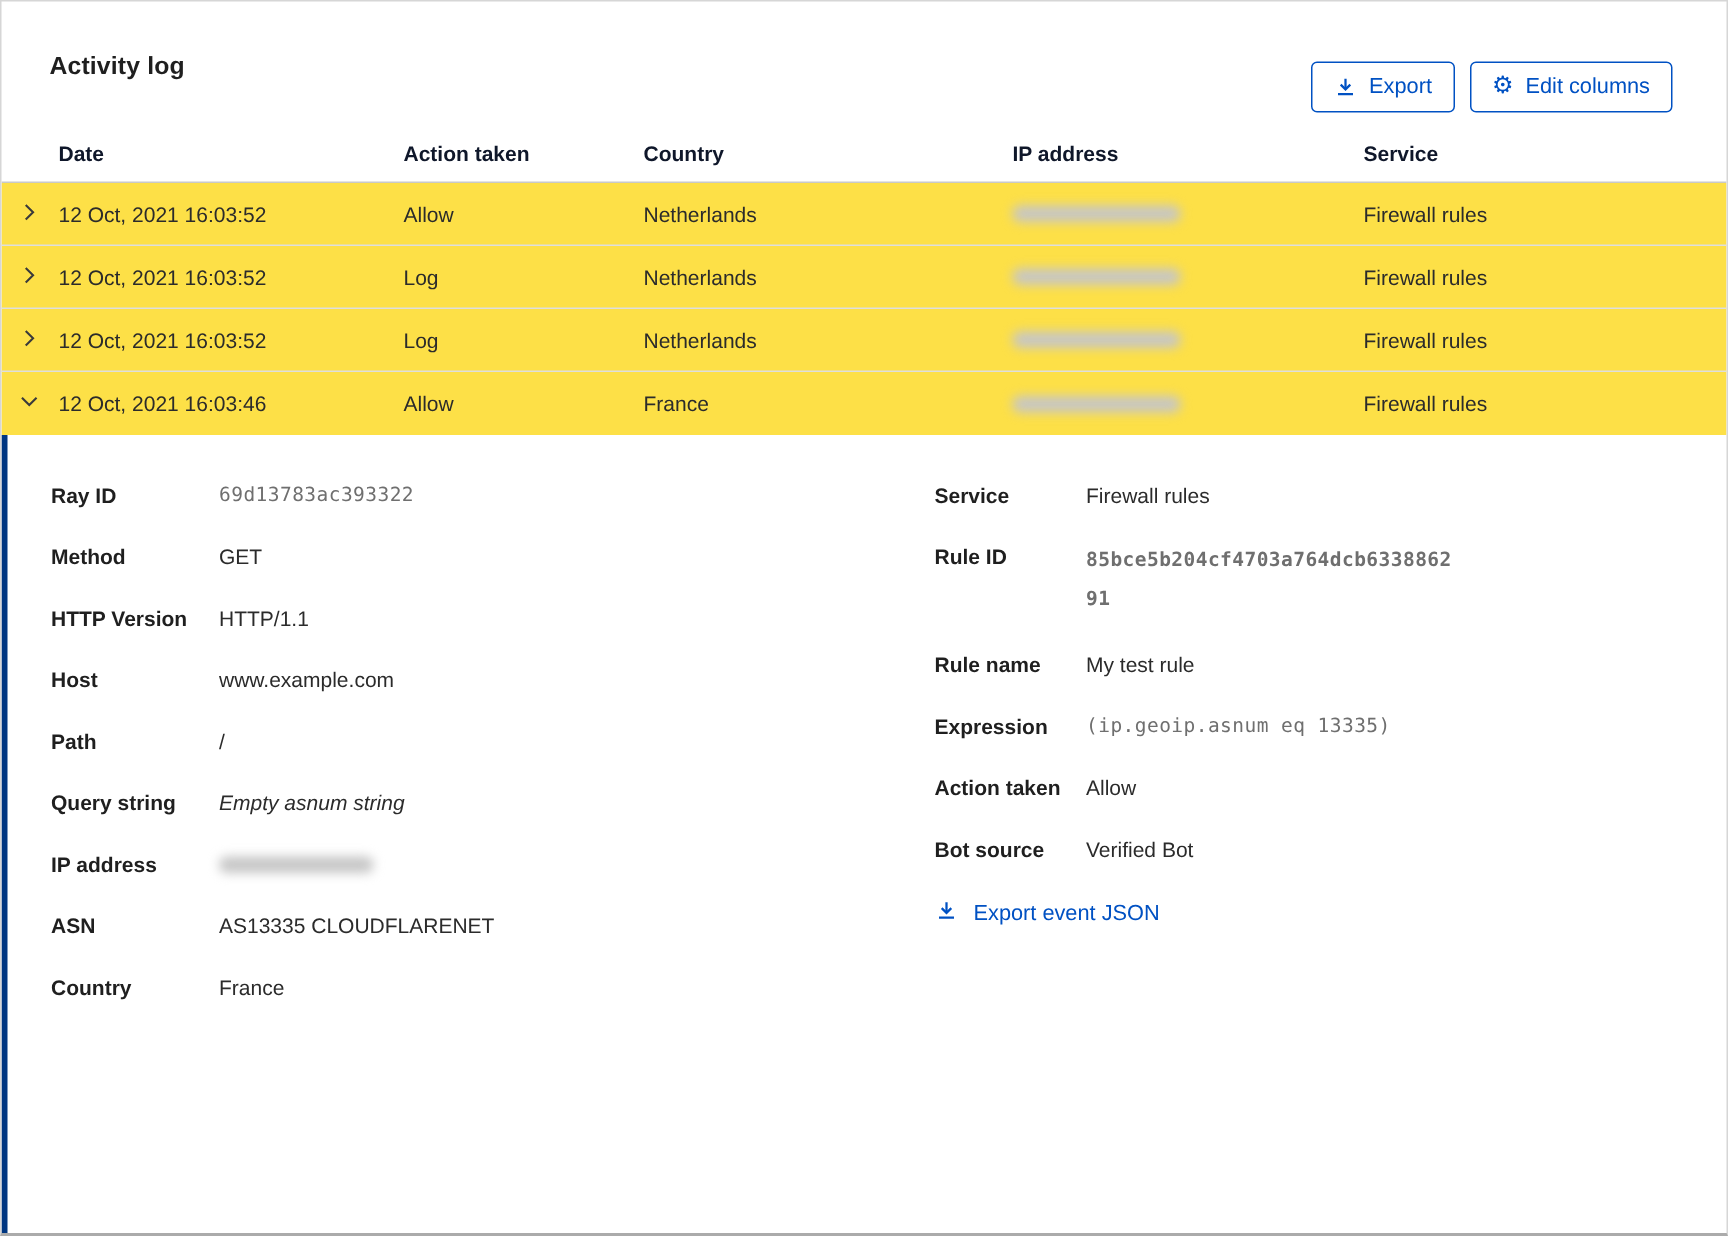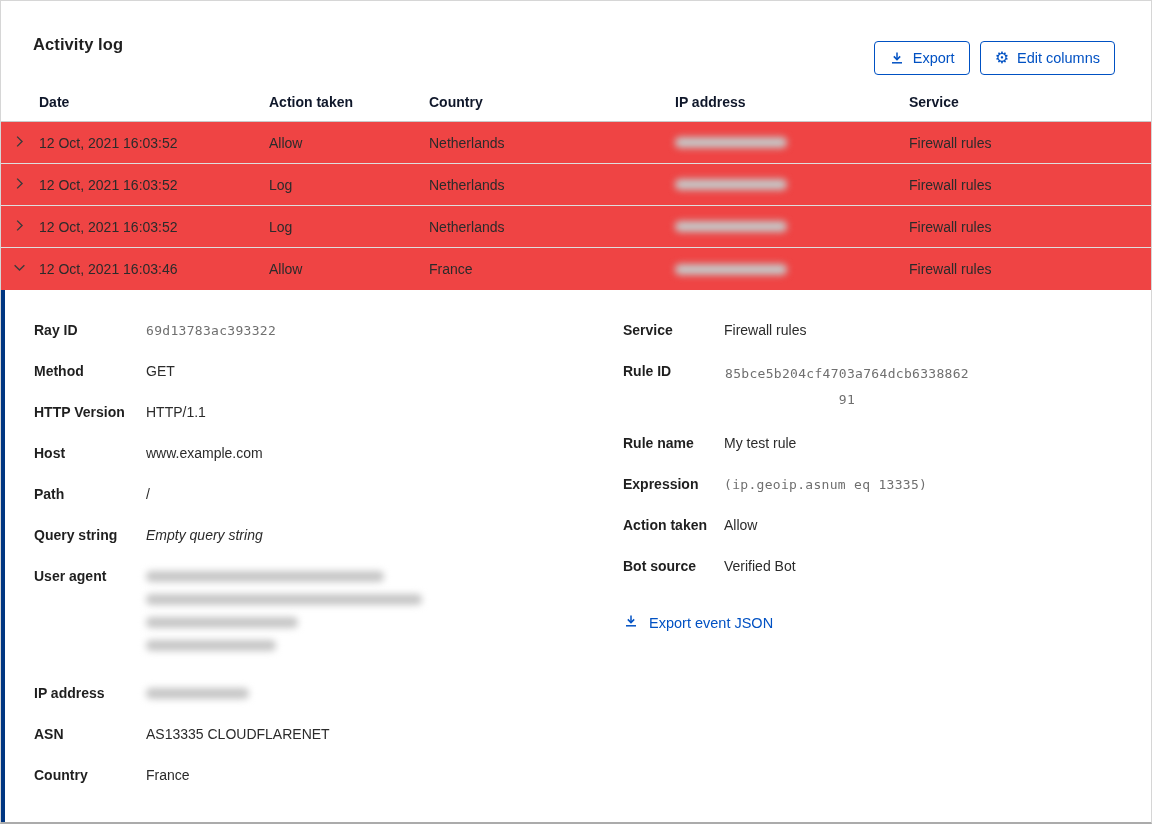"12 Oct, 2021 16:03:52" .trow { background: #ef4444 -> #fde047 }
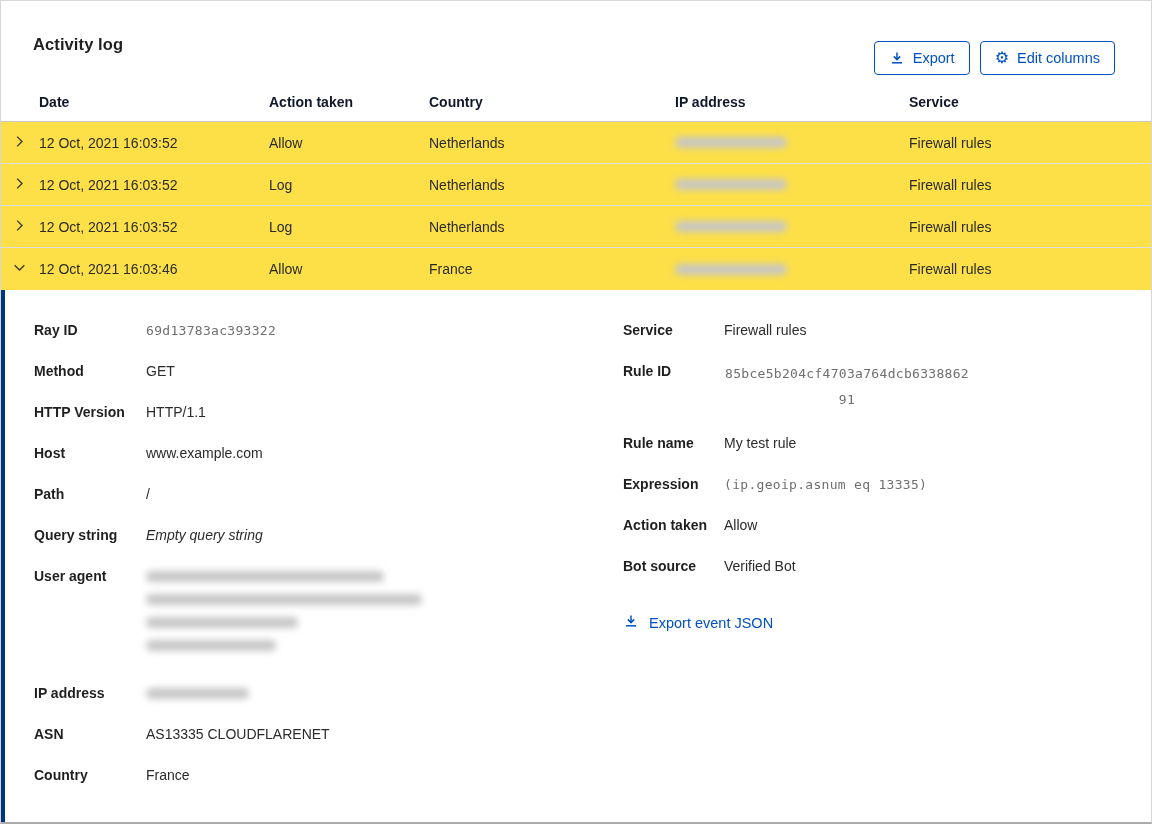"69d13783ac393322" .field-value { text-align: center -> none }
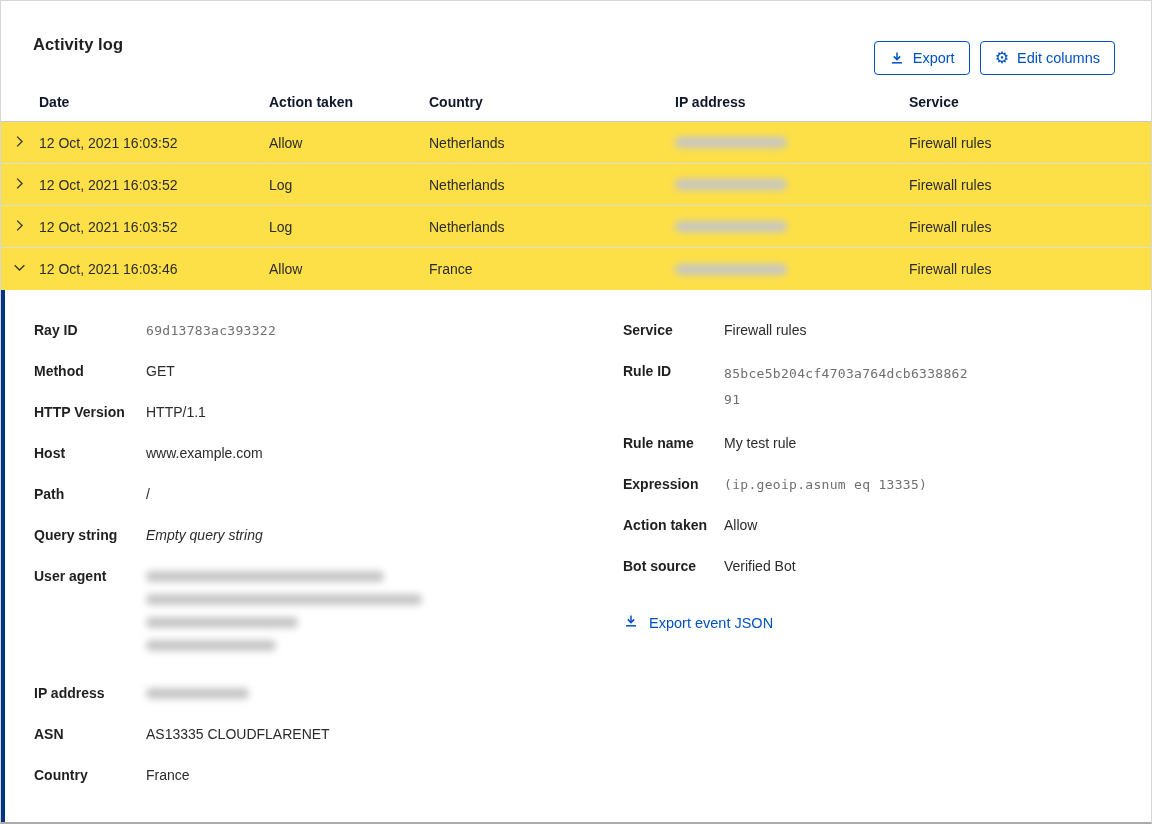"85bce5b204cf4703a764dcb633886291" .value-wrap { font-weight: none -> bold }
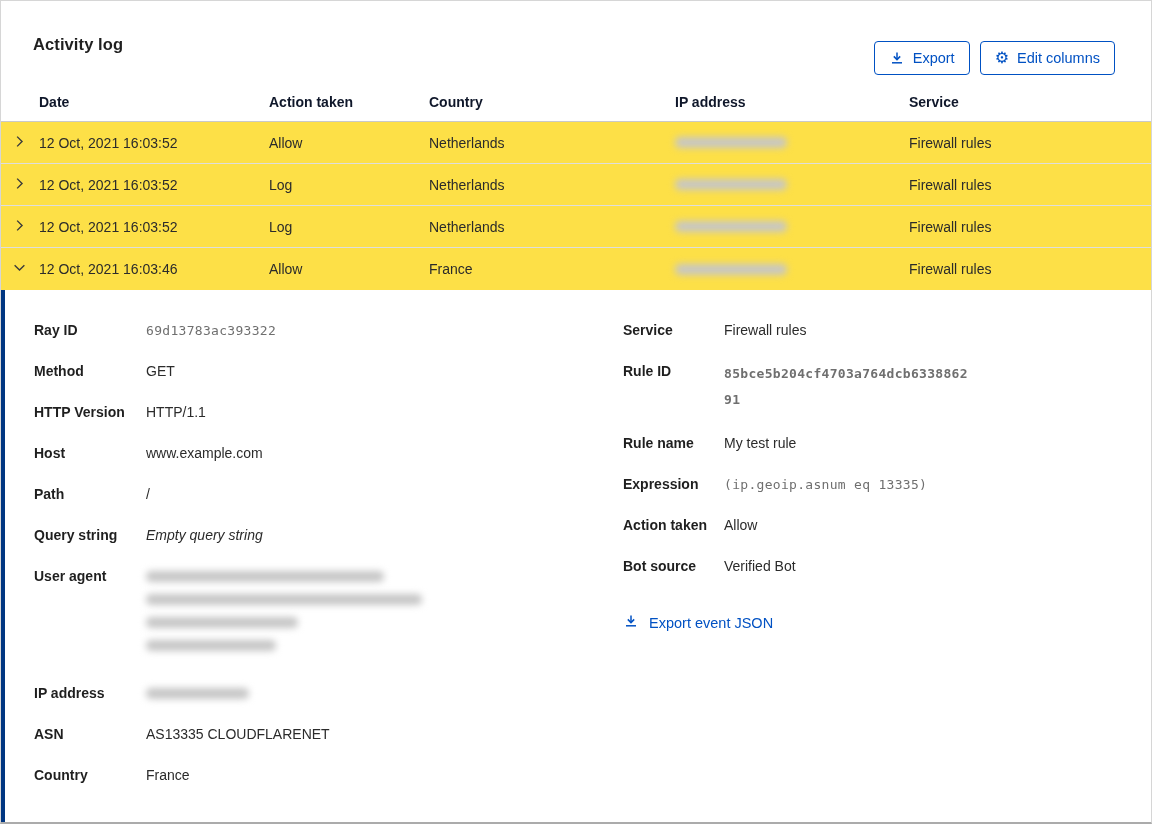"Empty query string" div.field-value { text: query -> asnum }
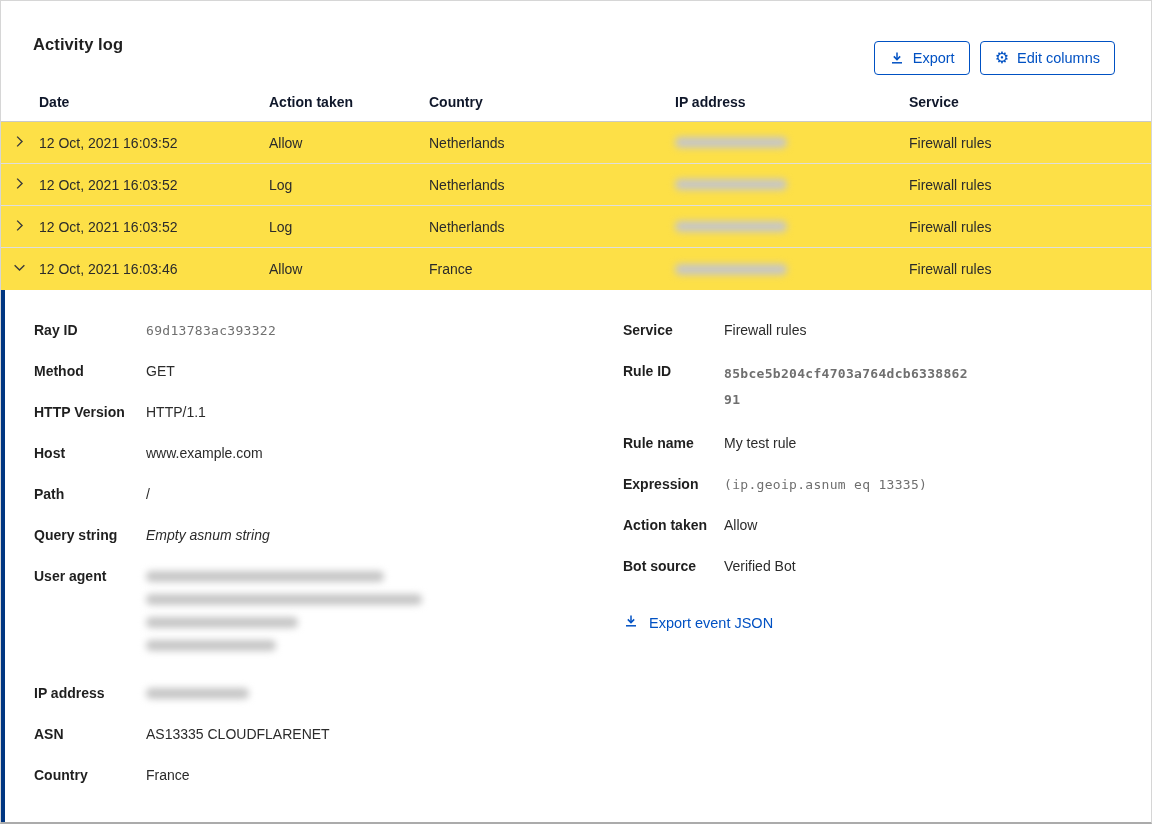"User agent" div.field { html: <div> <div>User agent</div> <div> <div></div> <div></div> <div></div> <div></div> </div> </div> -> none }
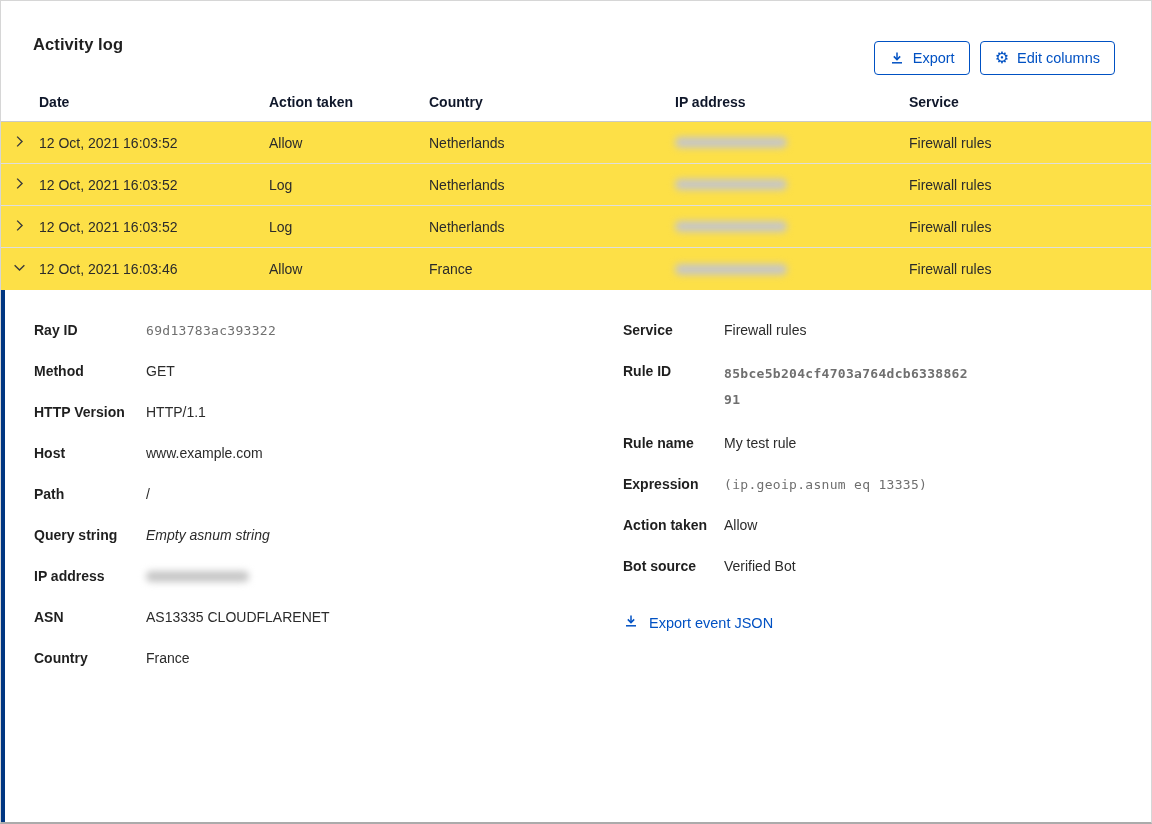"Export event JSON" .json-link { margin-top: 16px -> 2px }
